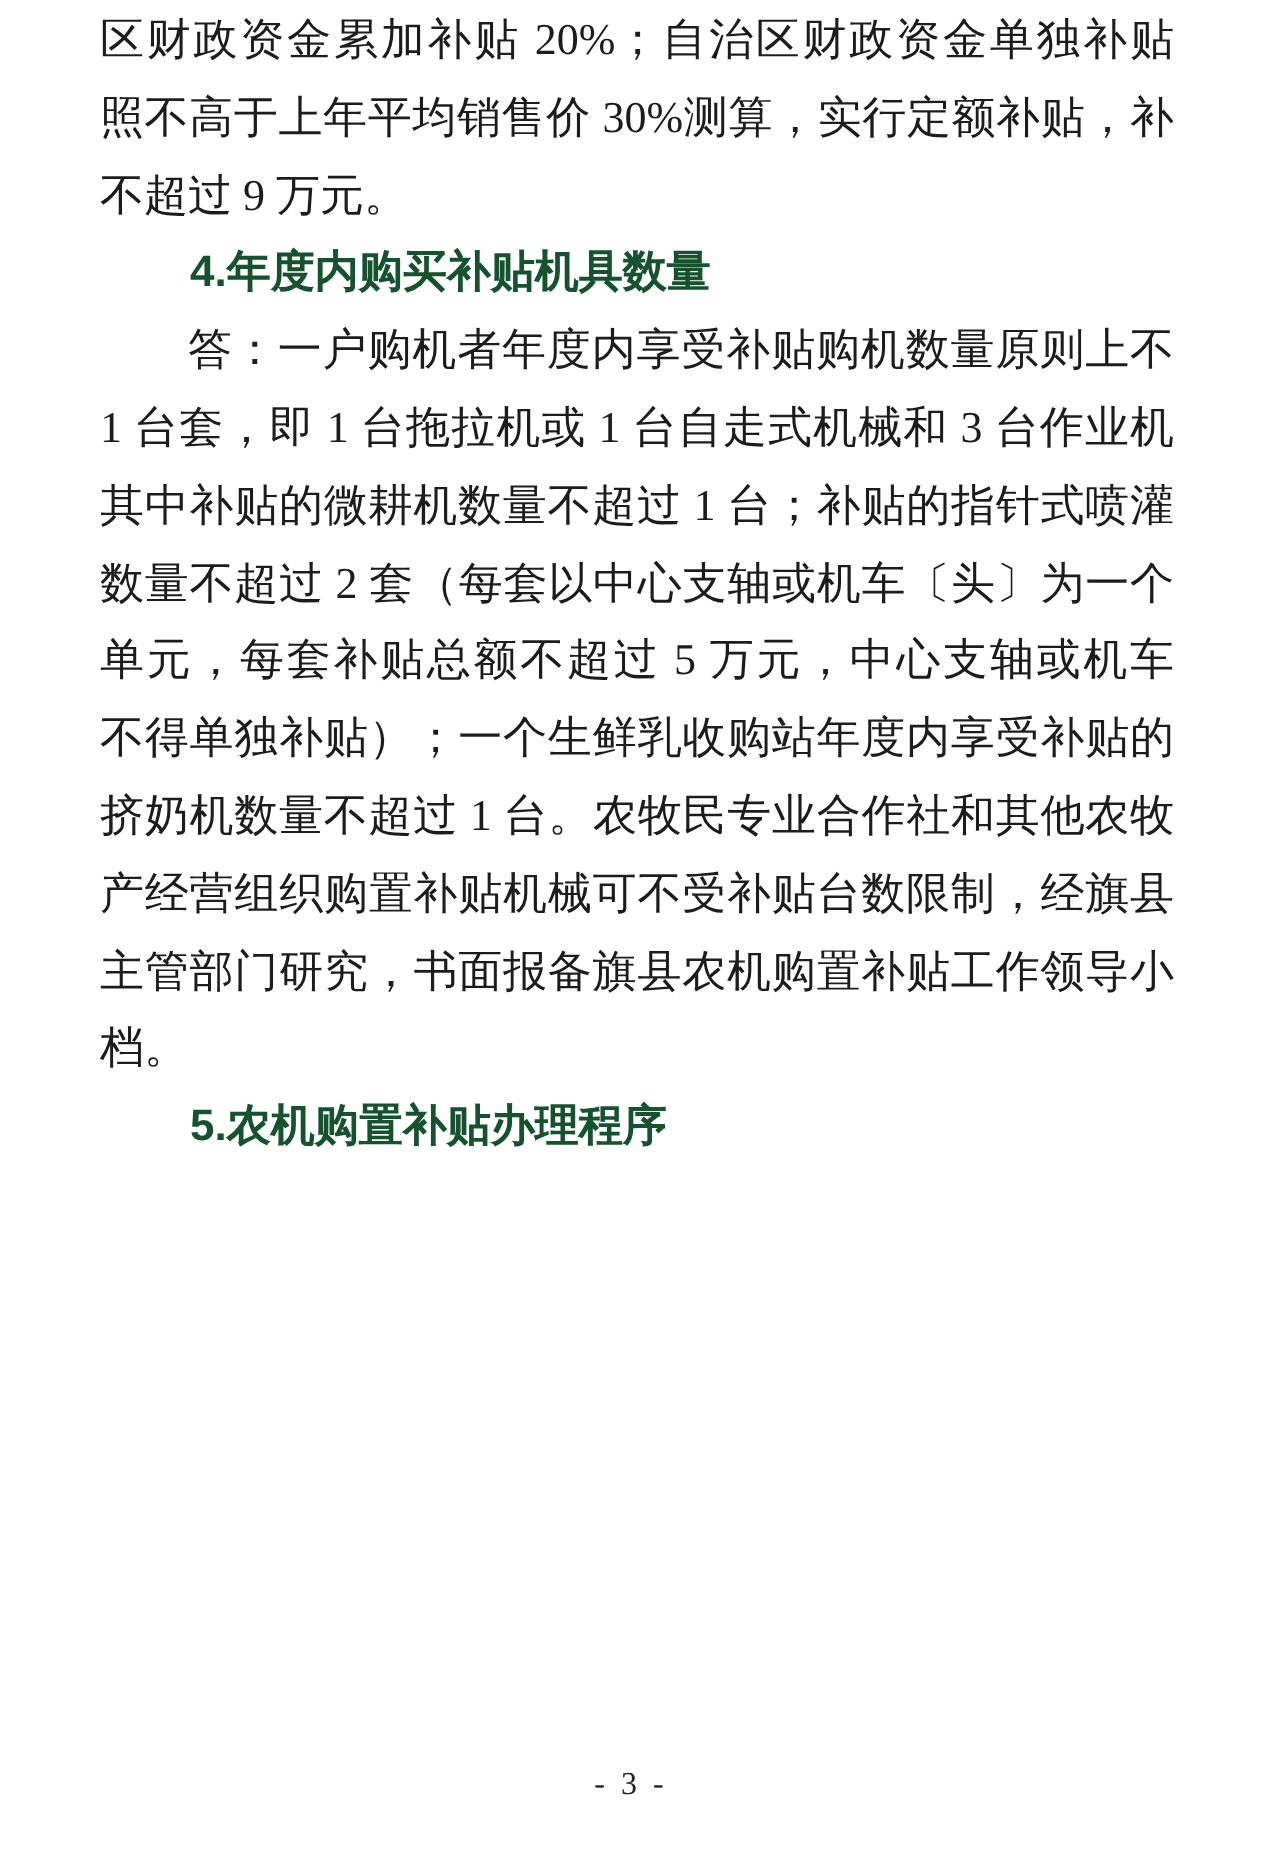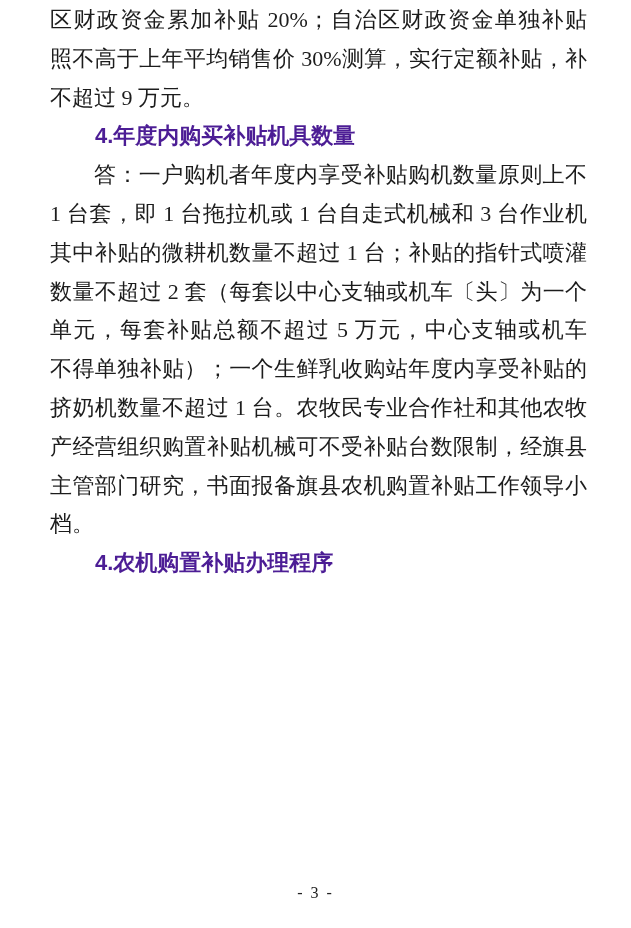"4.年度内购买补贴机具数量" .heading { color: #4c1d95 -> #14532d }
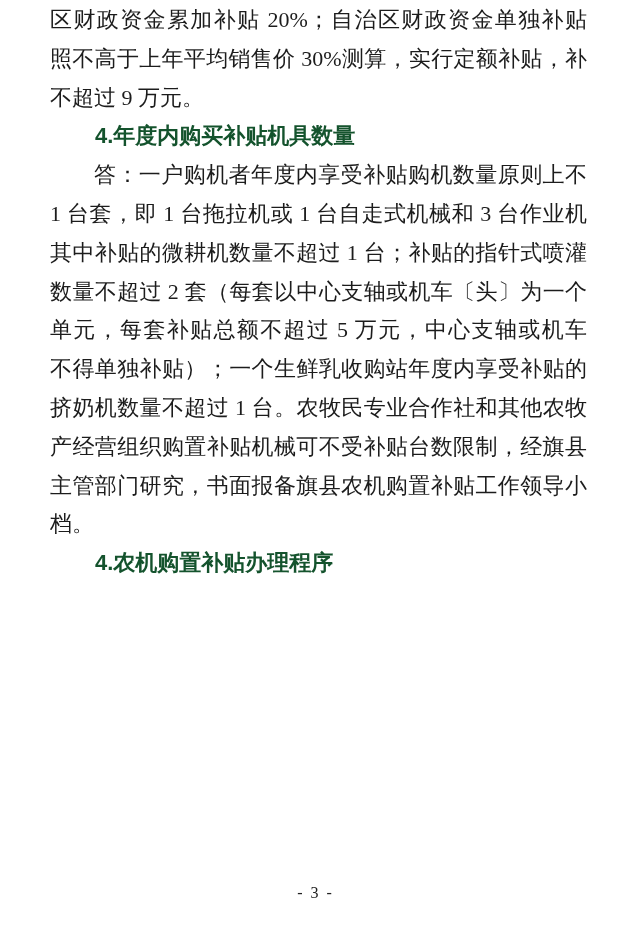"4.农机购置补贴办理程序" h2.line { text: 4 -> 5 }
